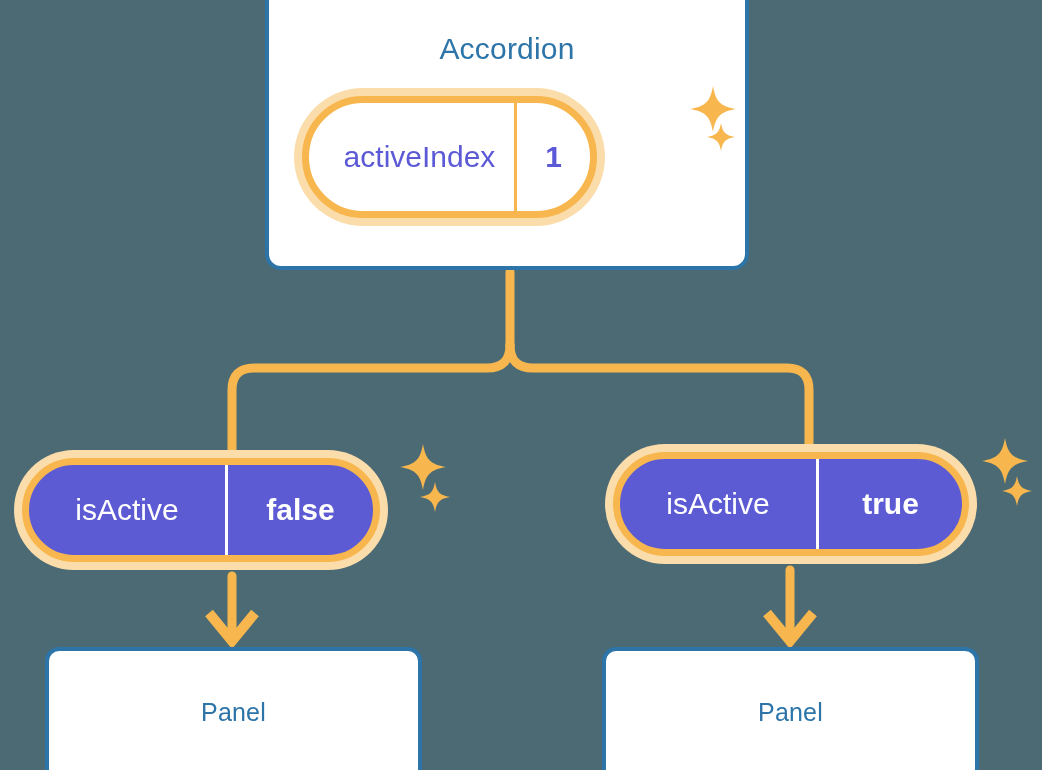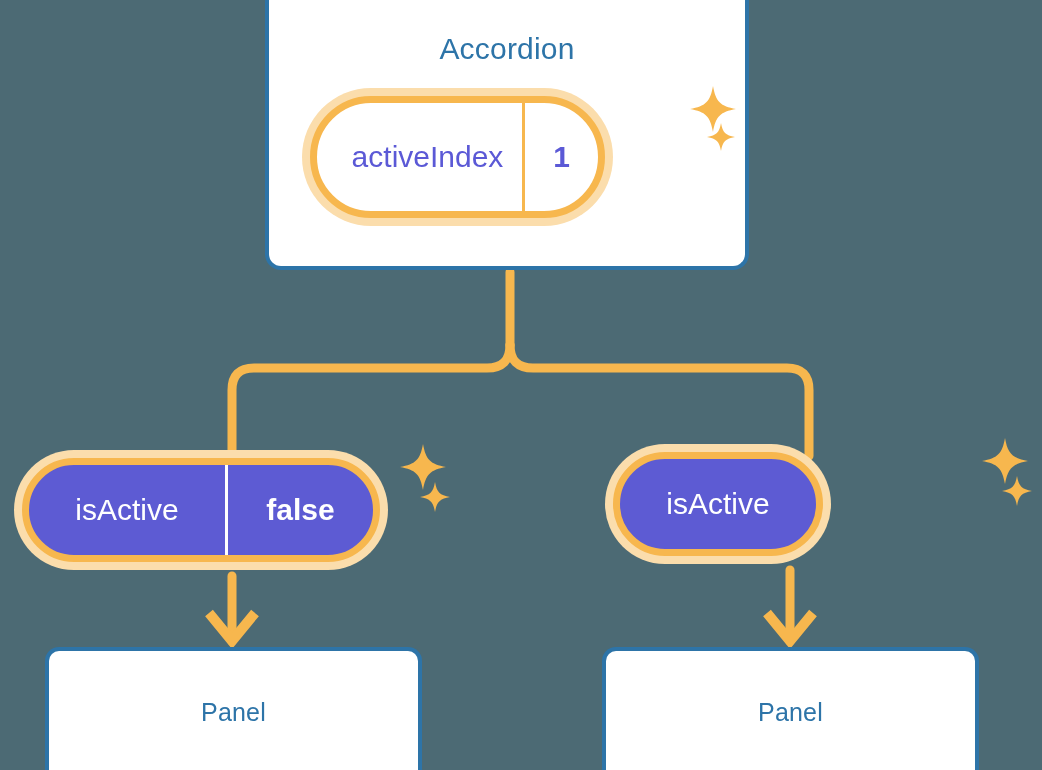"activeIndex" #pill-activeindex { left: 310px -> 302px }
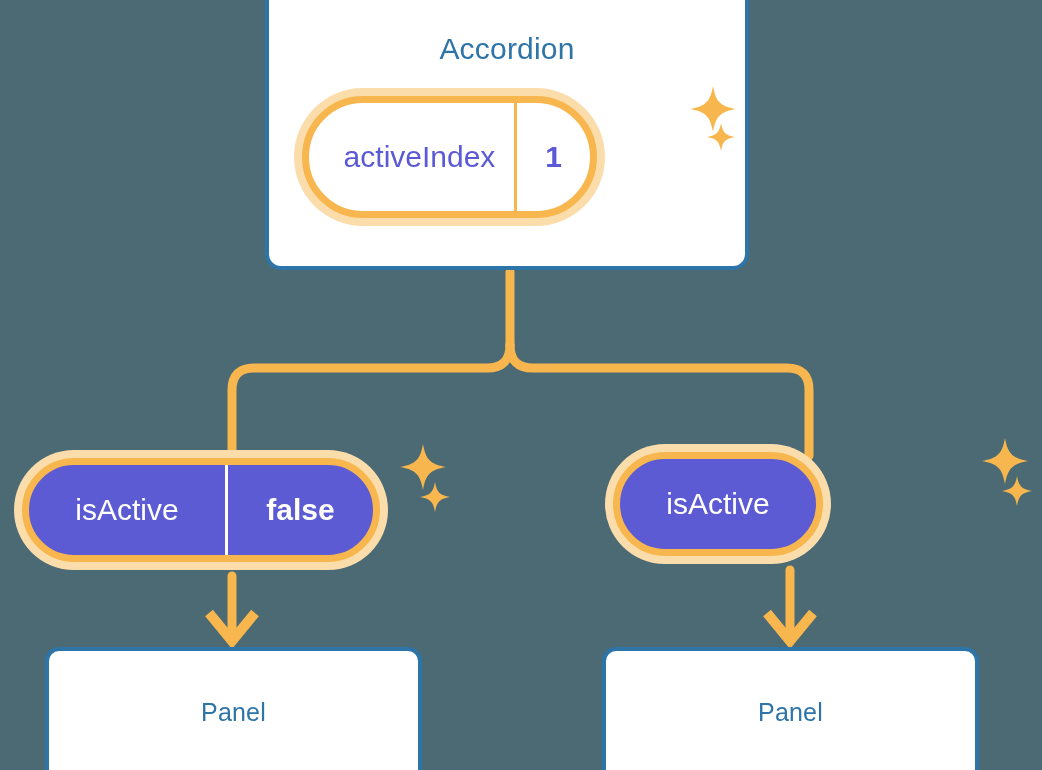"true" div.seg { html: none -> <div>true</div> }
